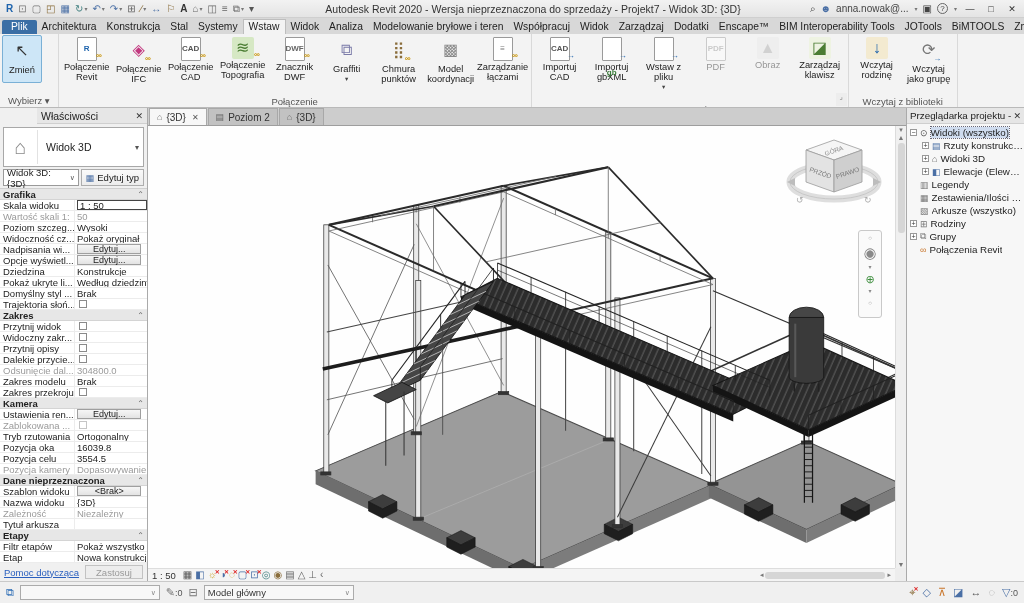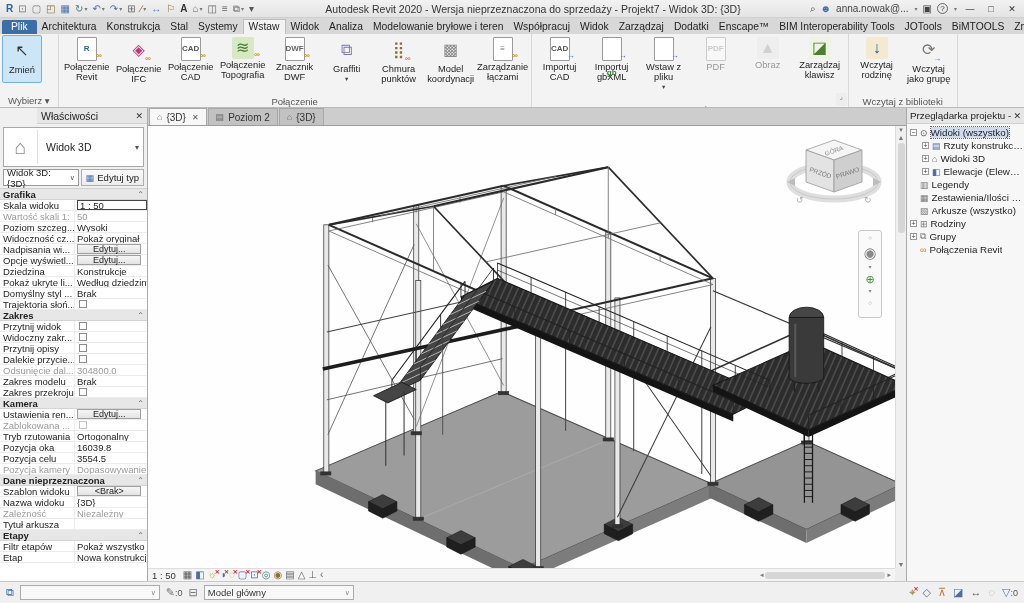"Pomoc dotycząca" div.pfoot { html: none -> <div> <span>Pomoc dotycząca</span> <span>Zastosuj</span> </div> }
